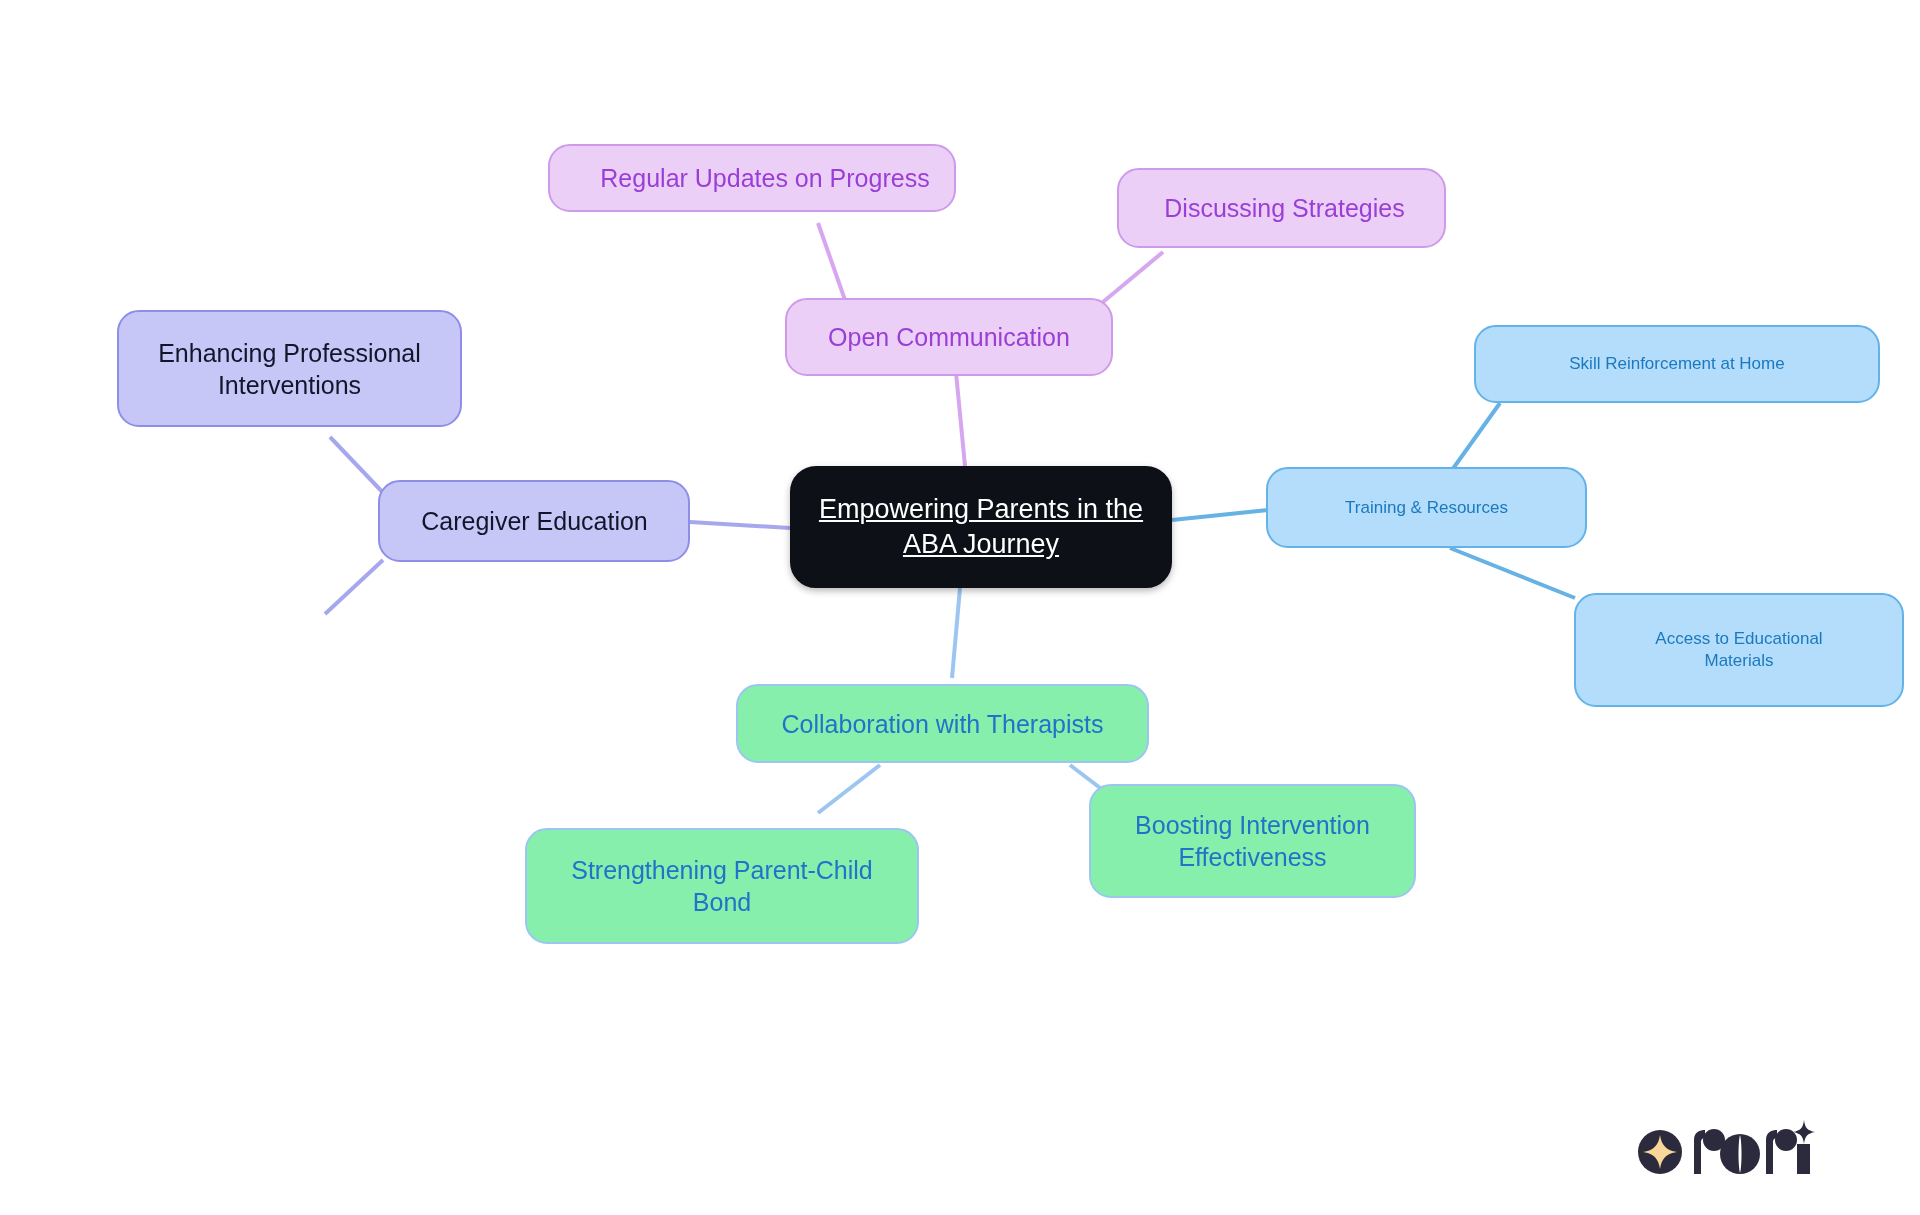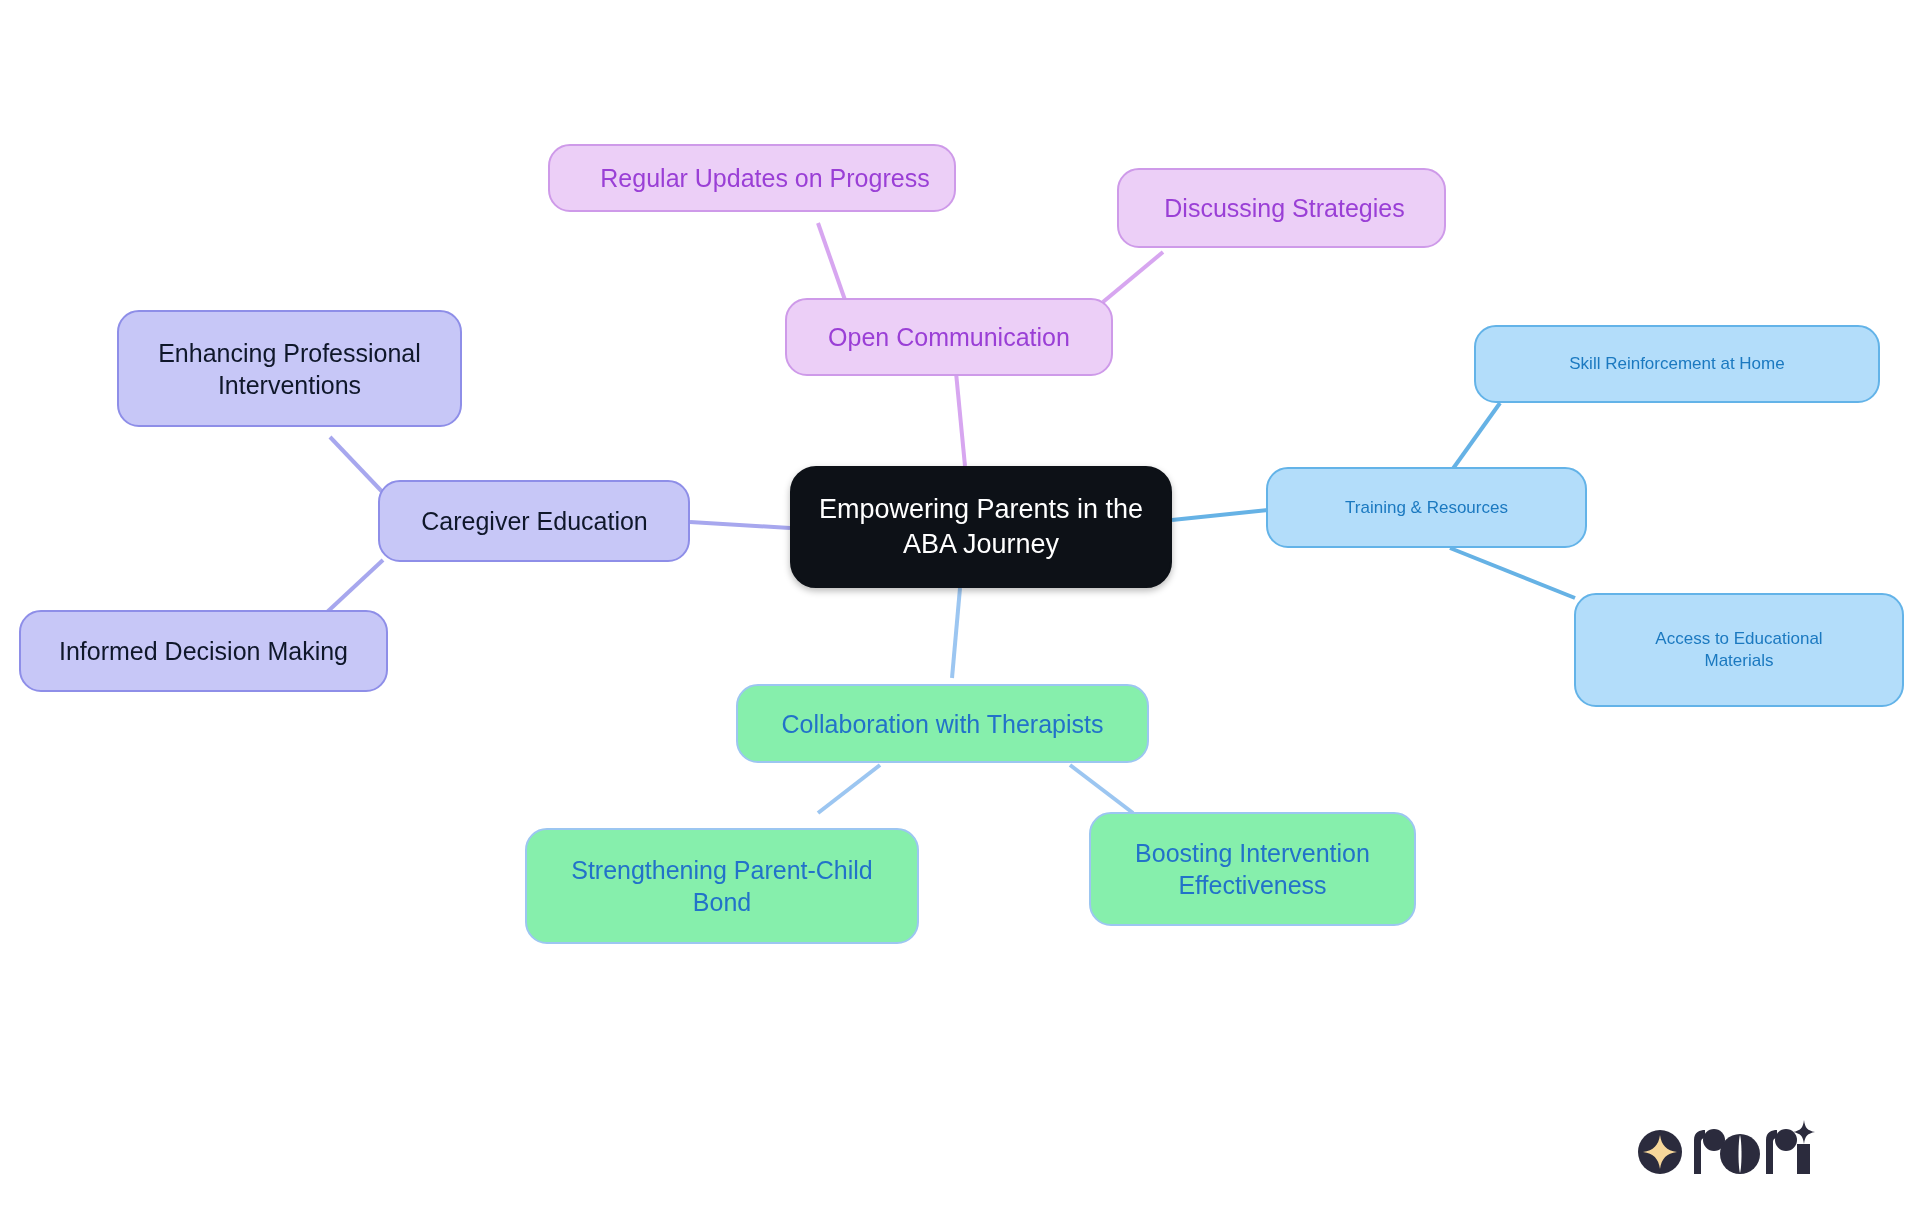"Empowering Parents in the" div.node { text-decoration: none -> underline }
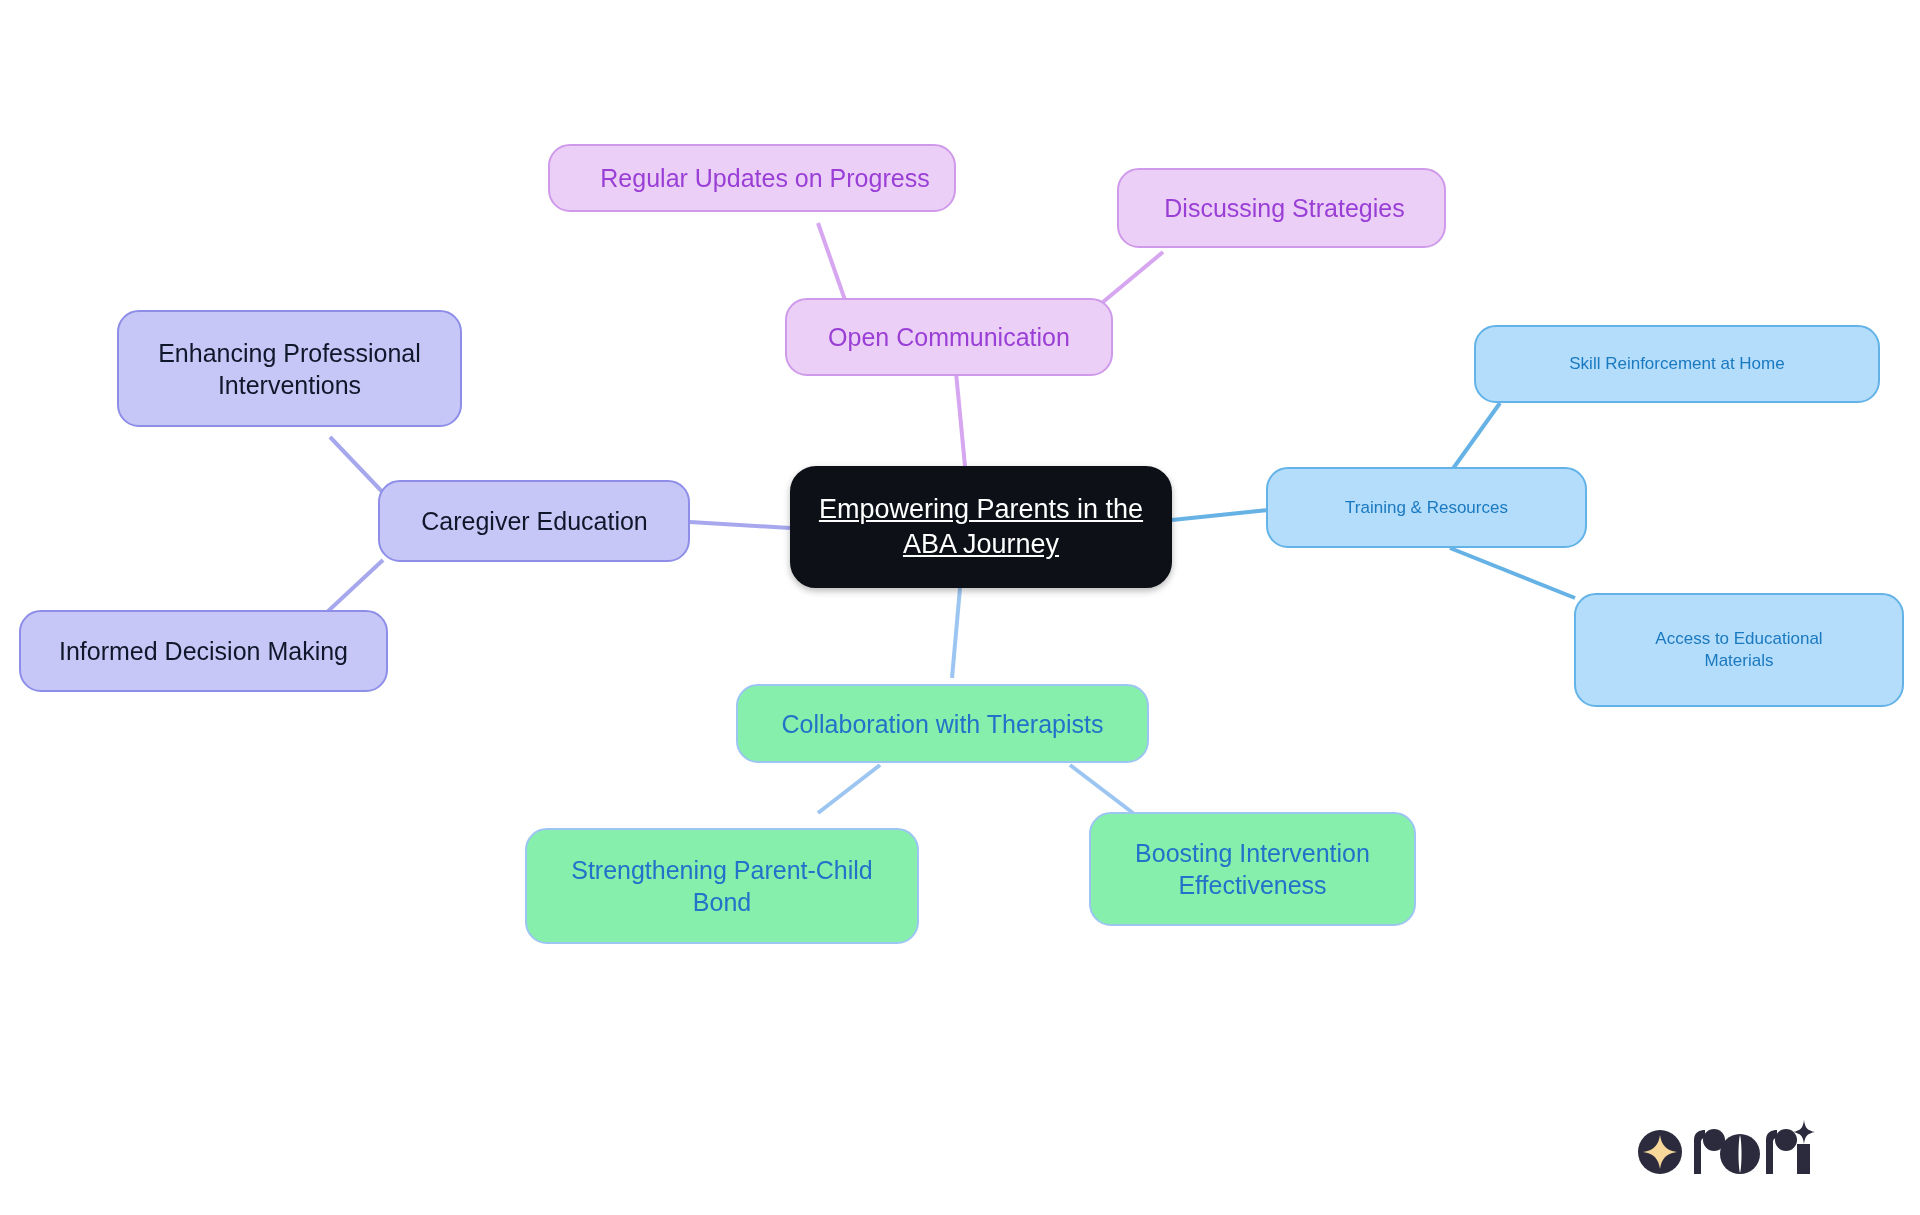"Informed Decision Making" div.node { html: <div>Informed Decision Making</div> -> none }
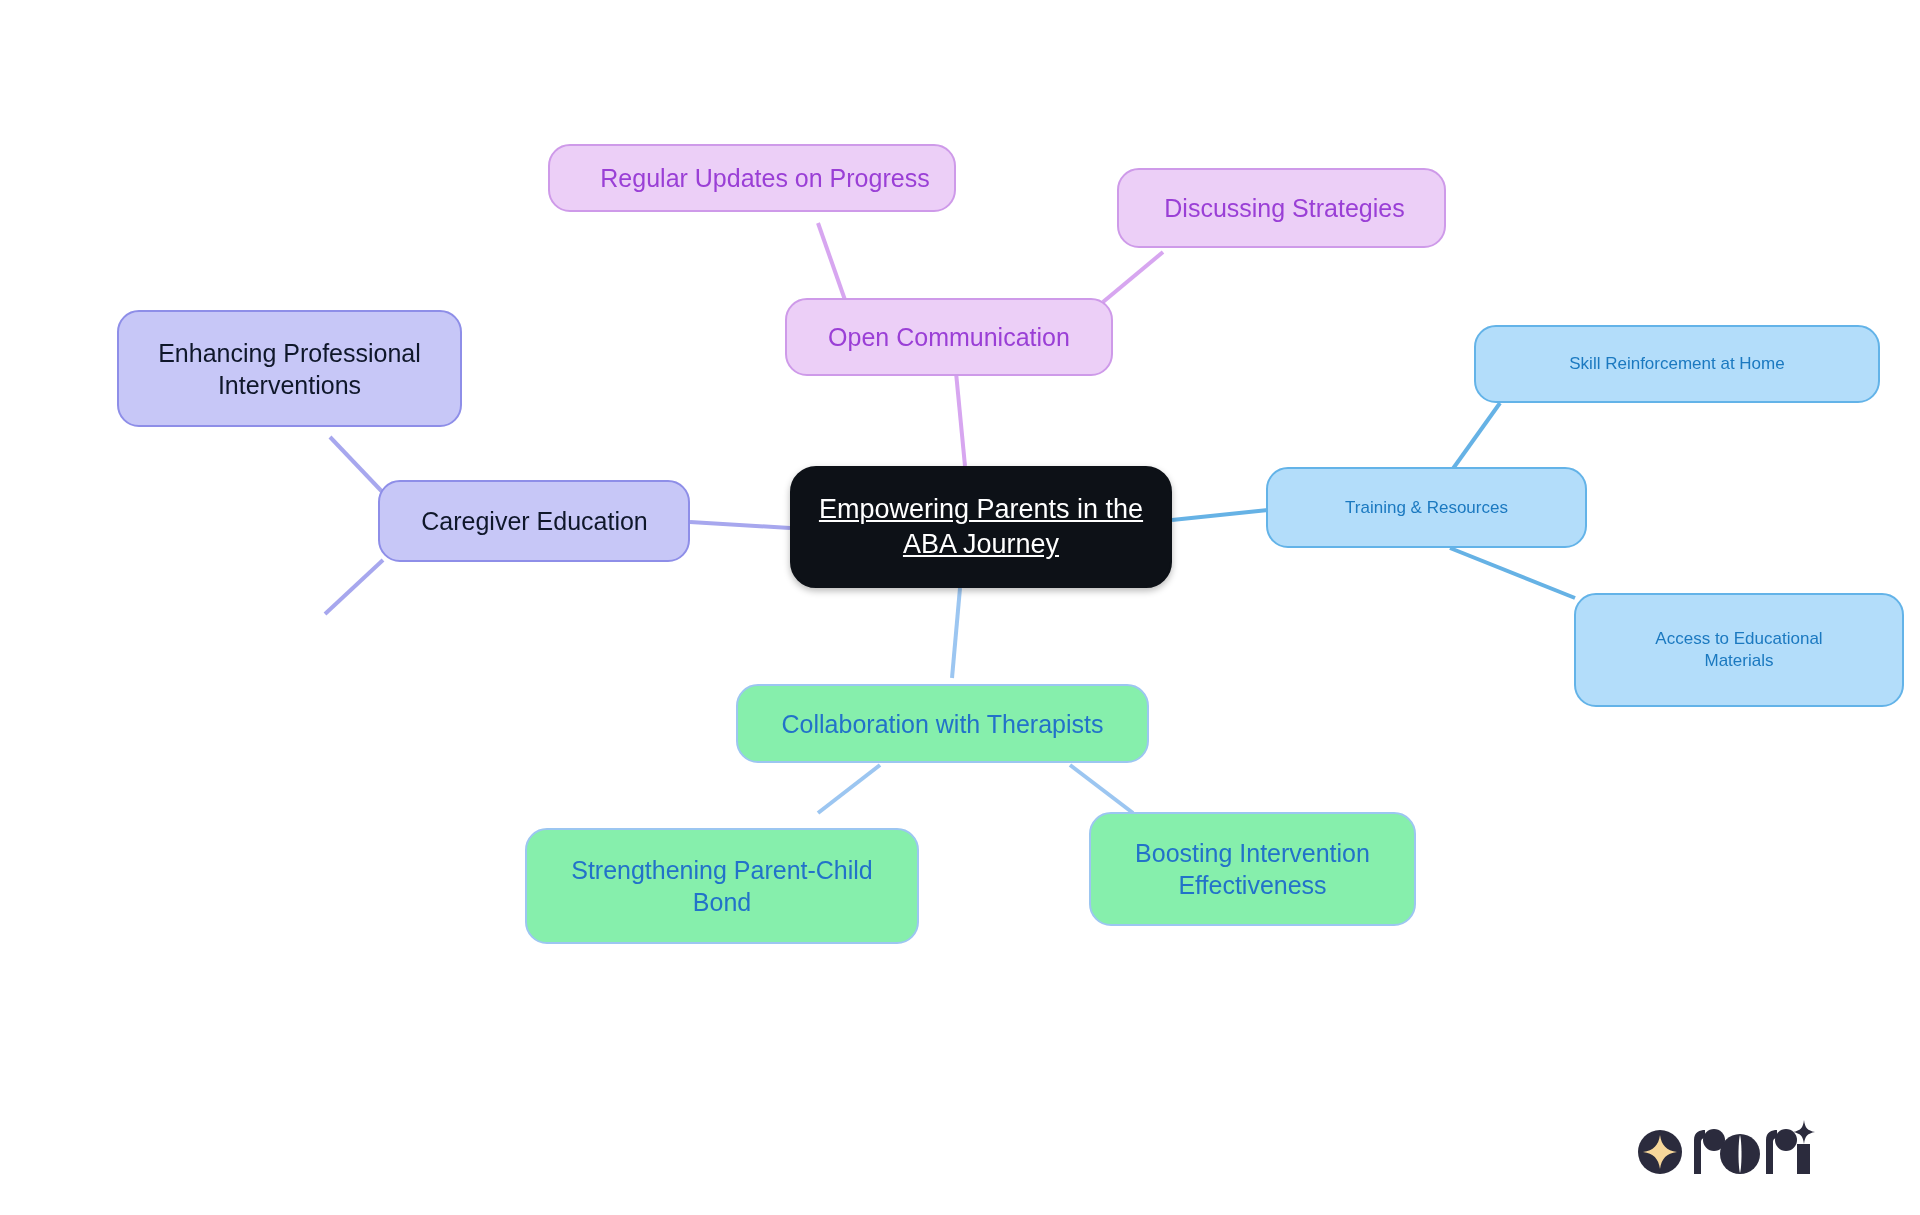"Boosting Intervention" div.node { top: 812px -> 784px }
